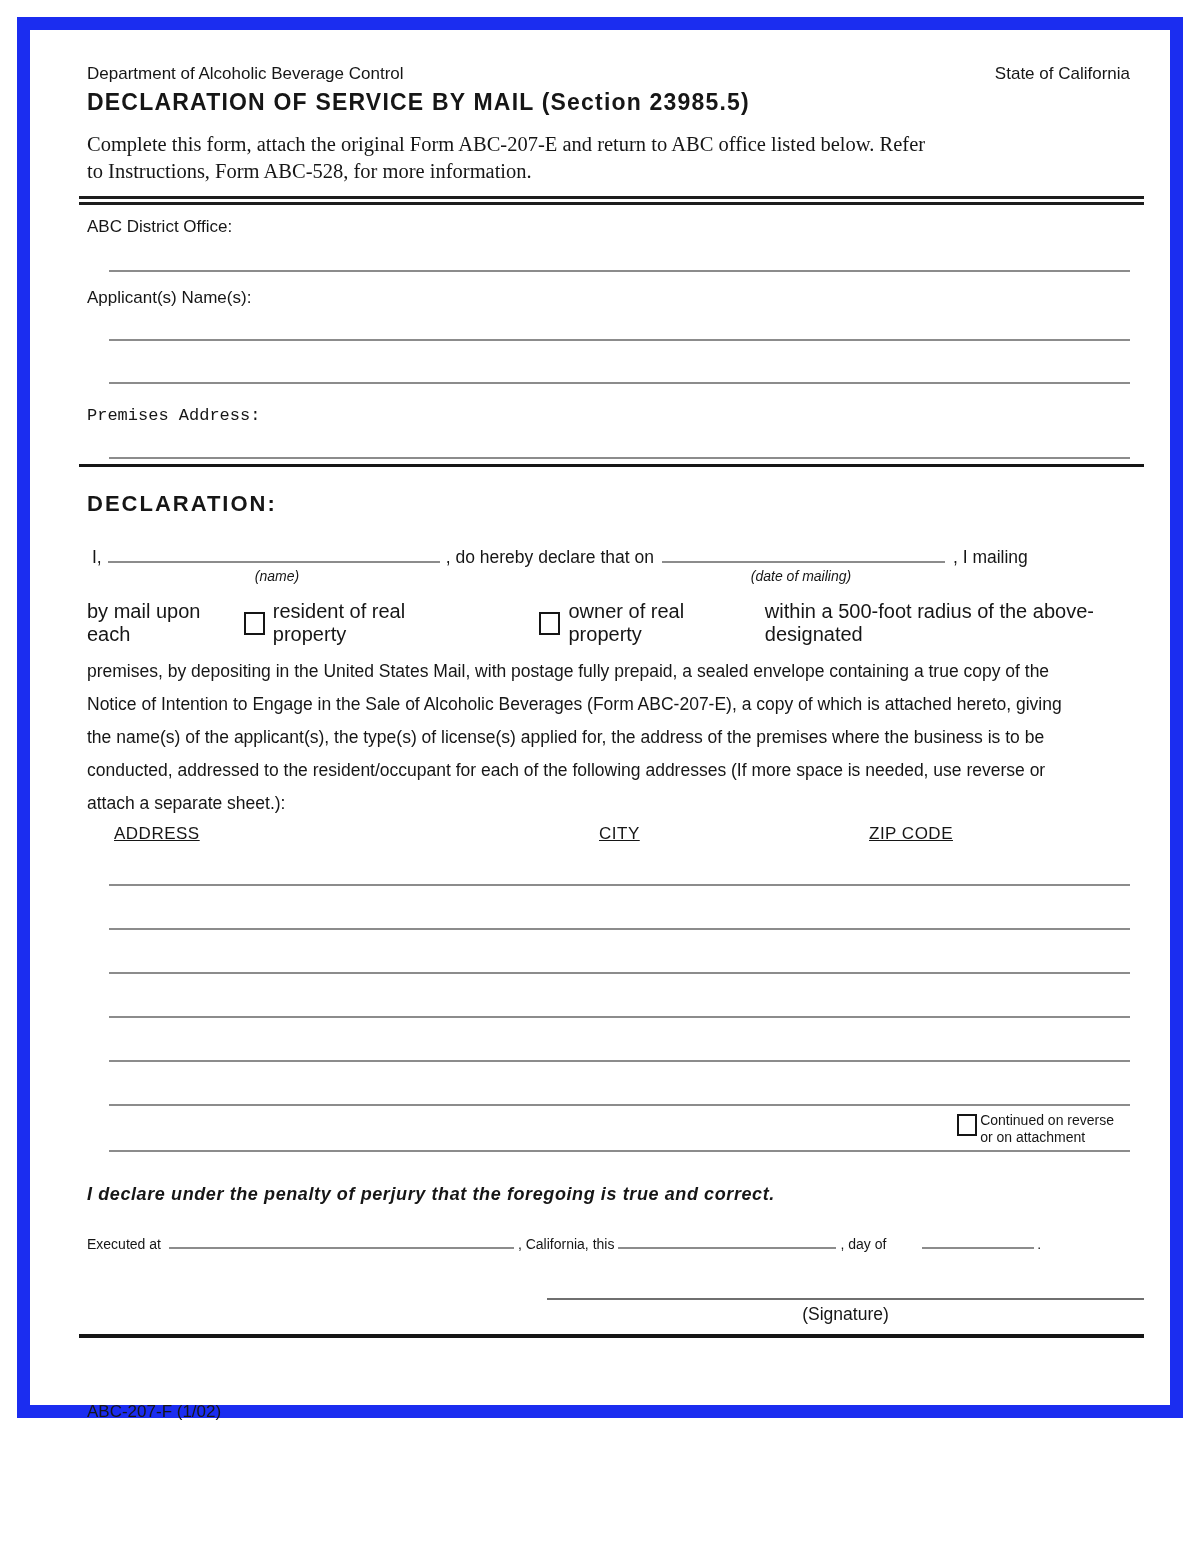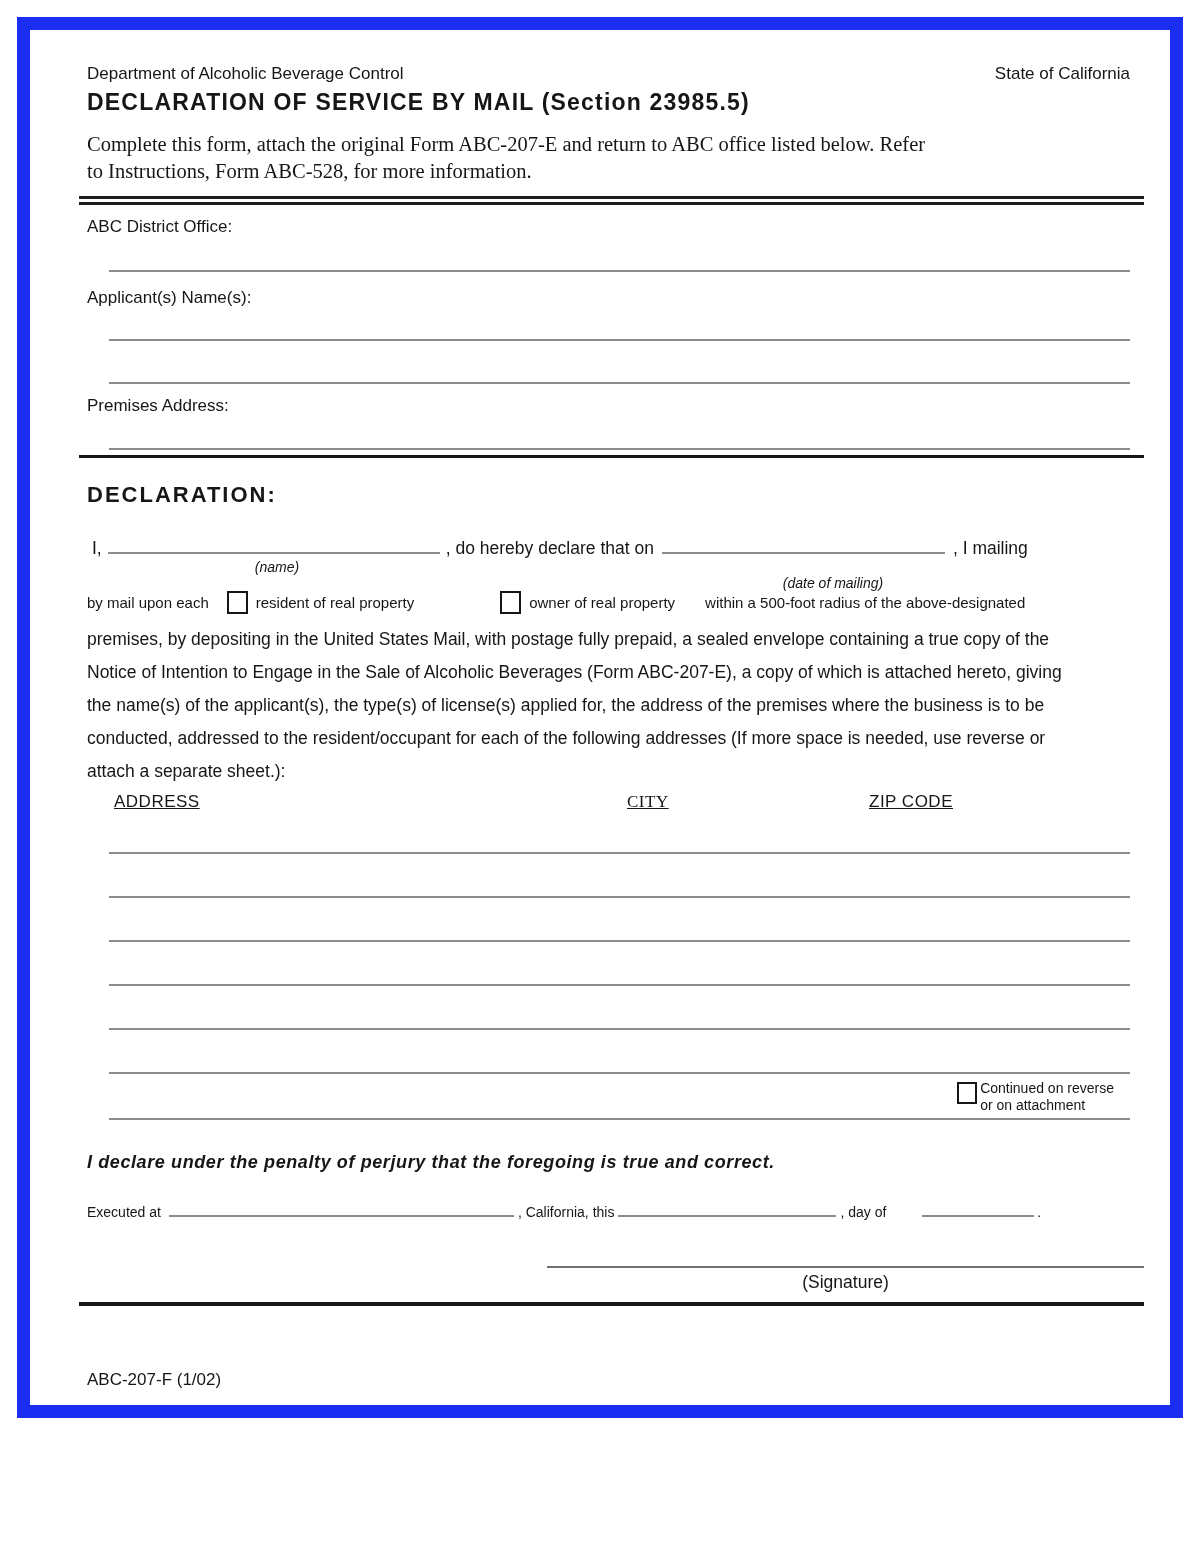"Premises Address:" .lbl3 { font-family: none -> Liberation Mono, monospace; margin-top: 12px -> 22px }
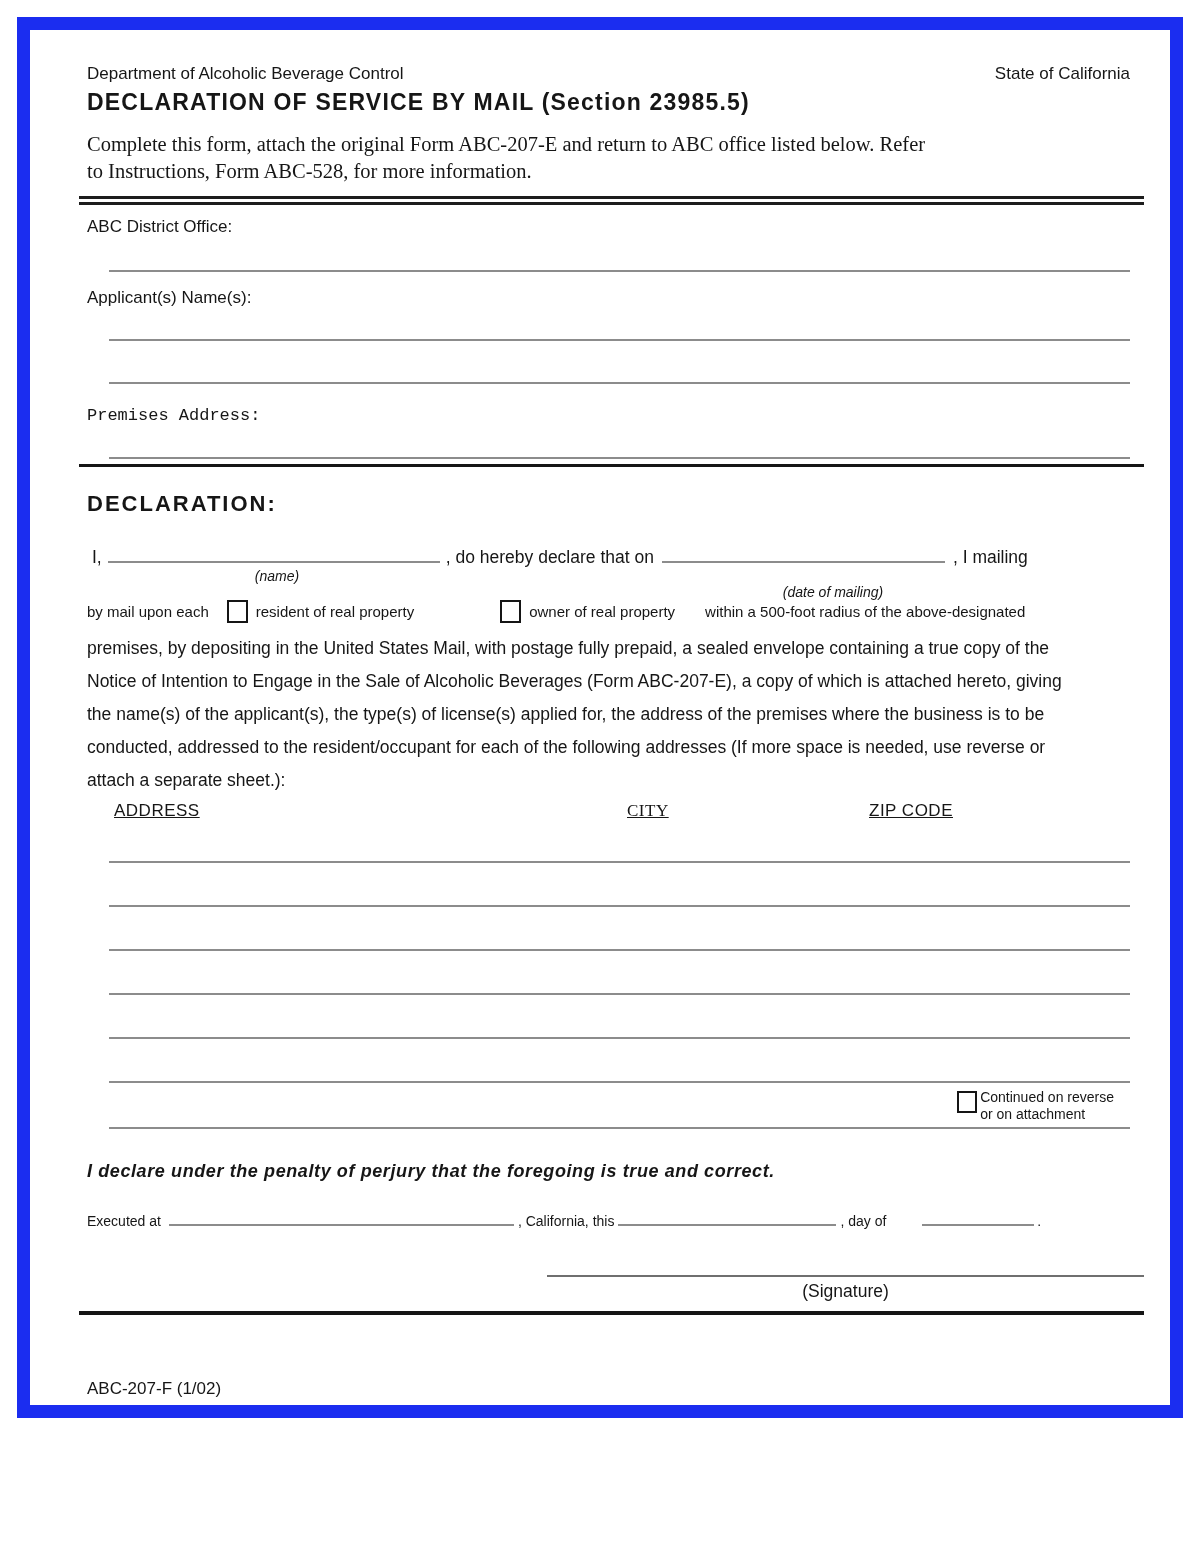"(date of mailing)" .cap-date { left: 746px -> 714px; margin-top: 16px -> none }
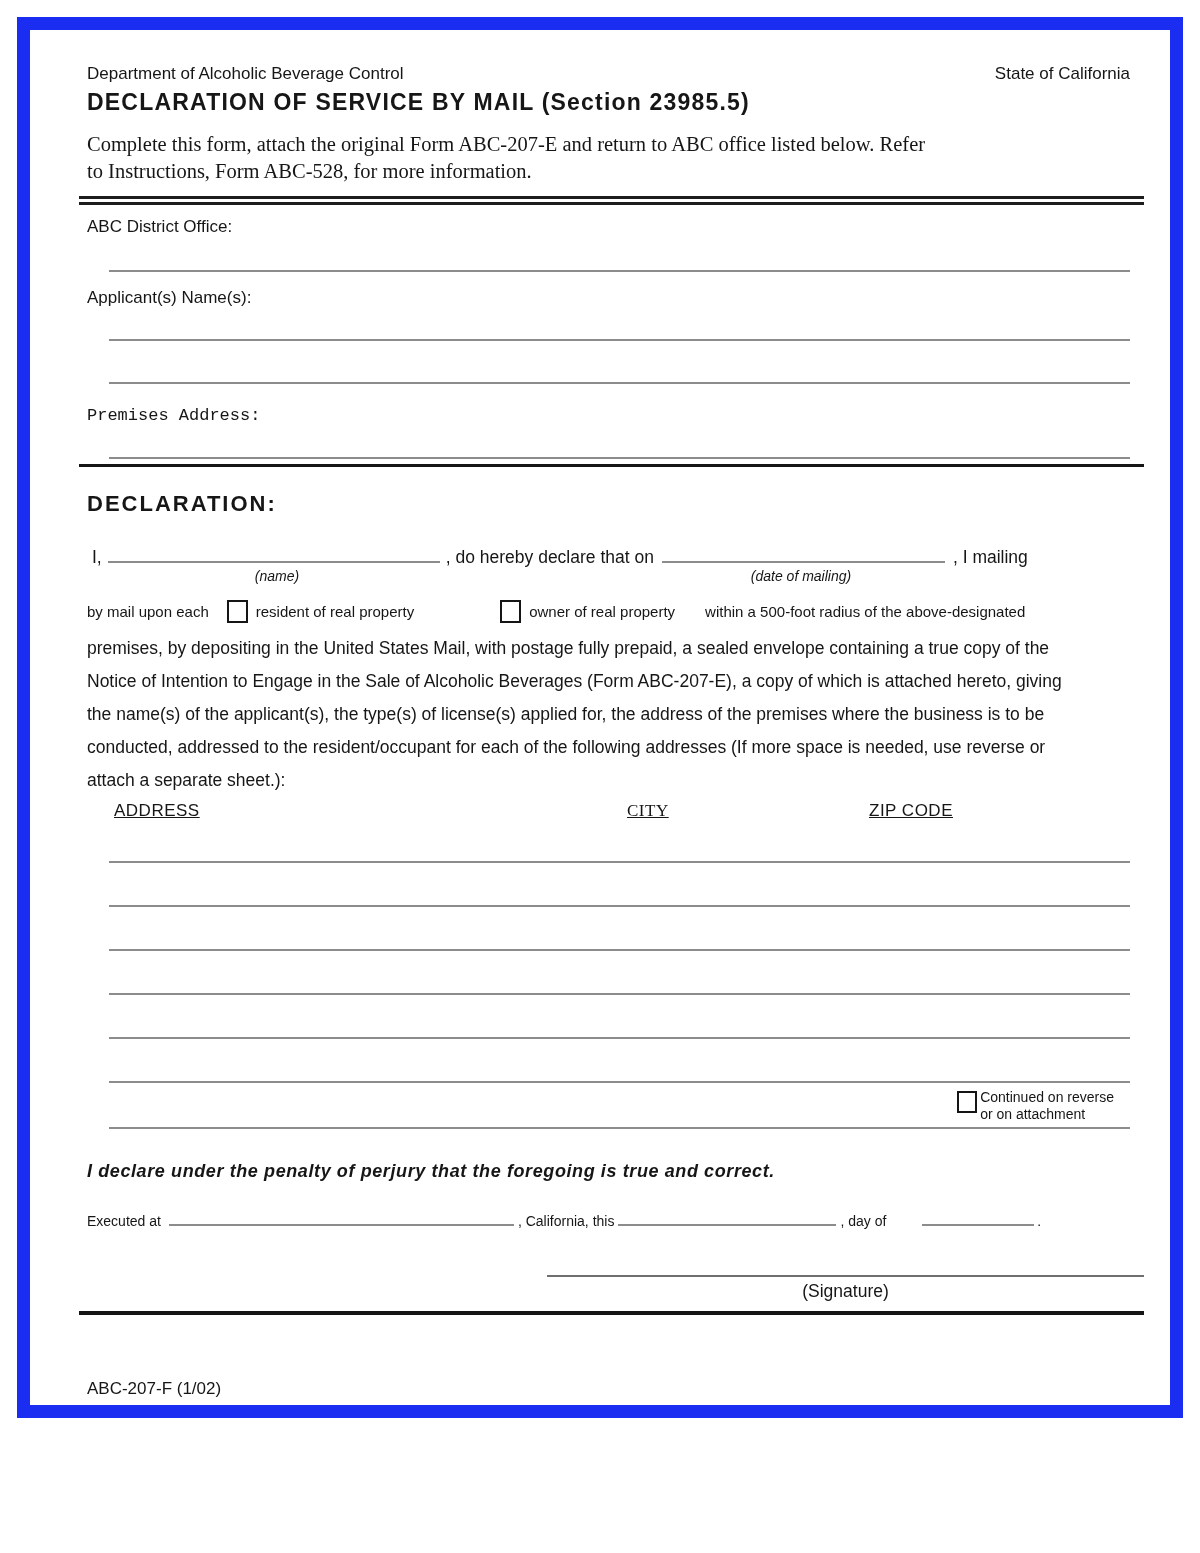"by mail upon each" .decl-line2 { font-size: 15px -> 20px }
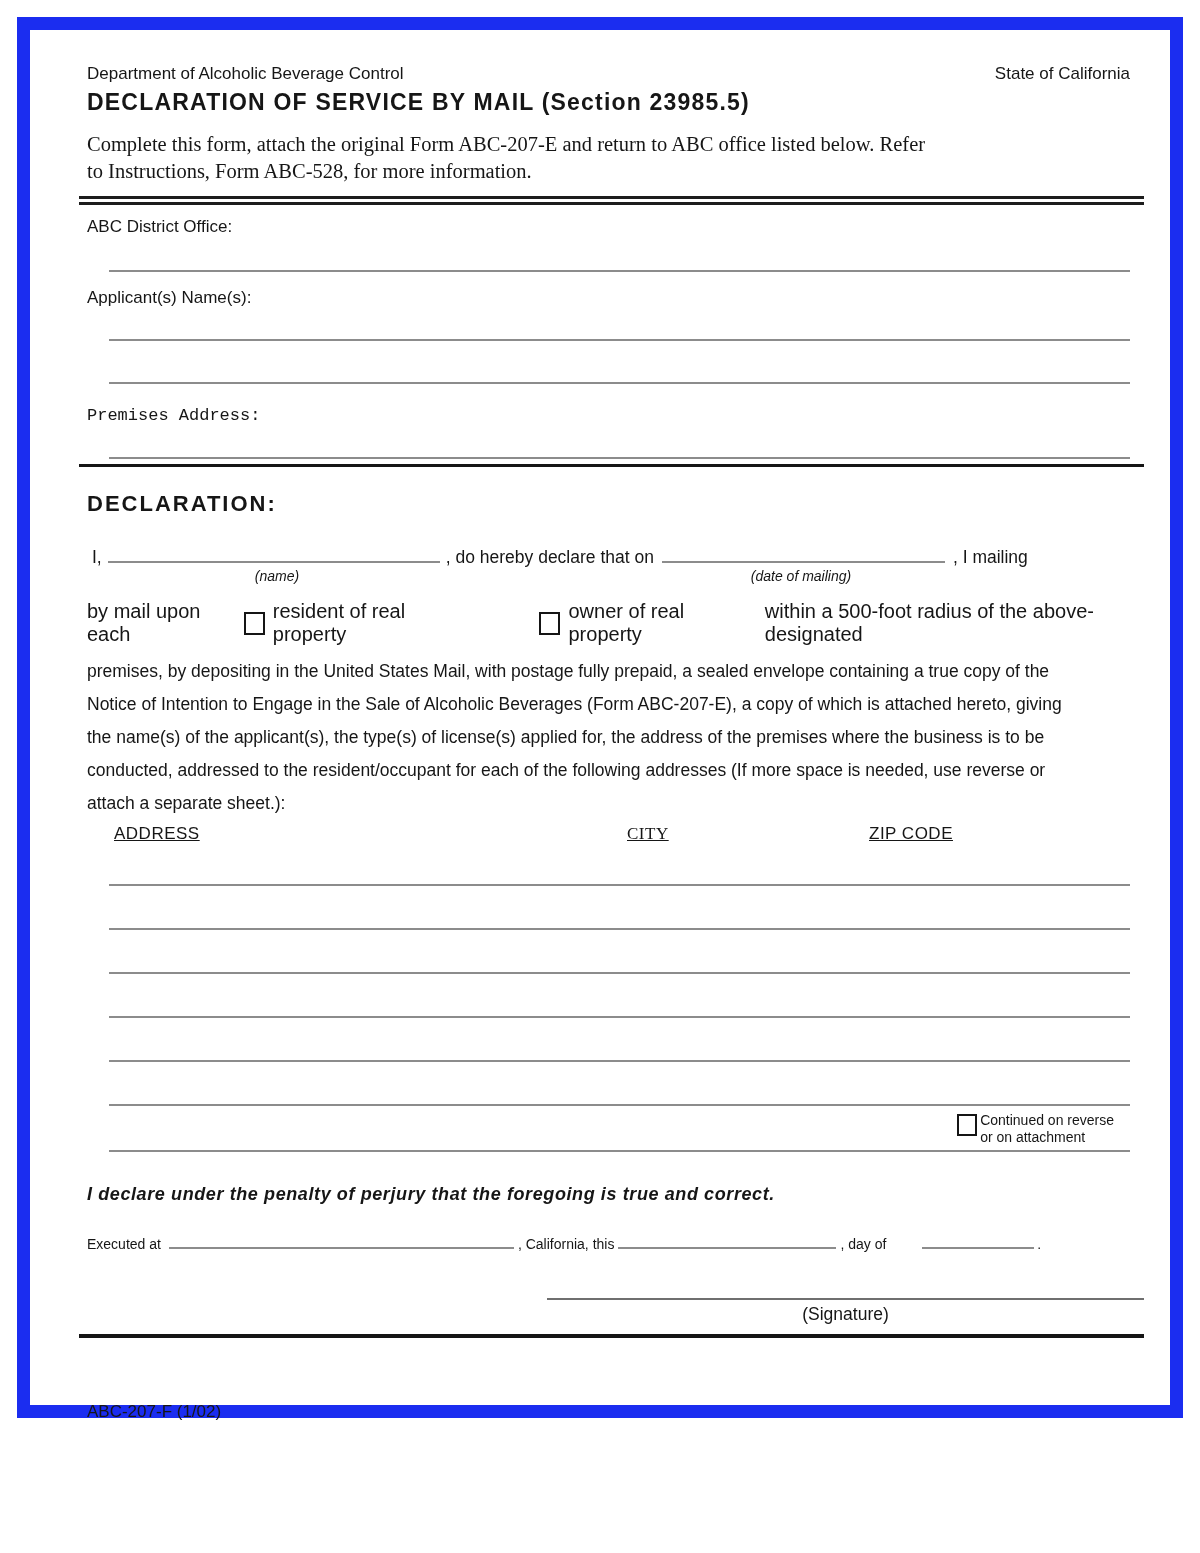"CITY" .ch-city { font-family: Liberation Serif, serif -> none; left: 540px -> 512px }
